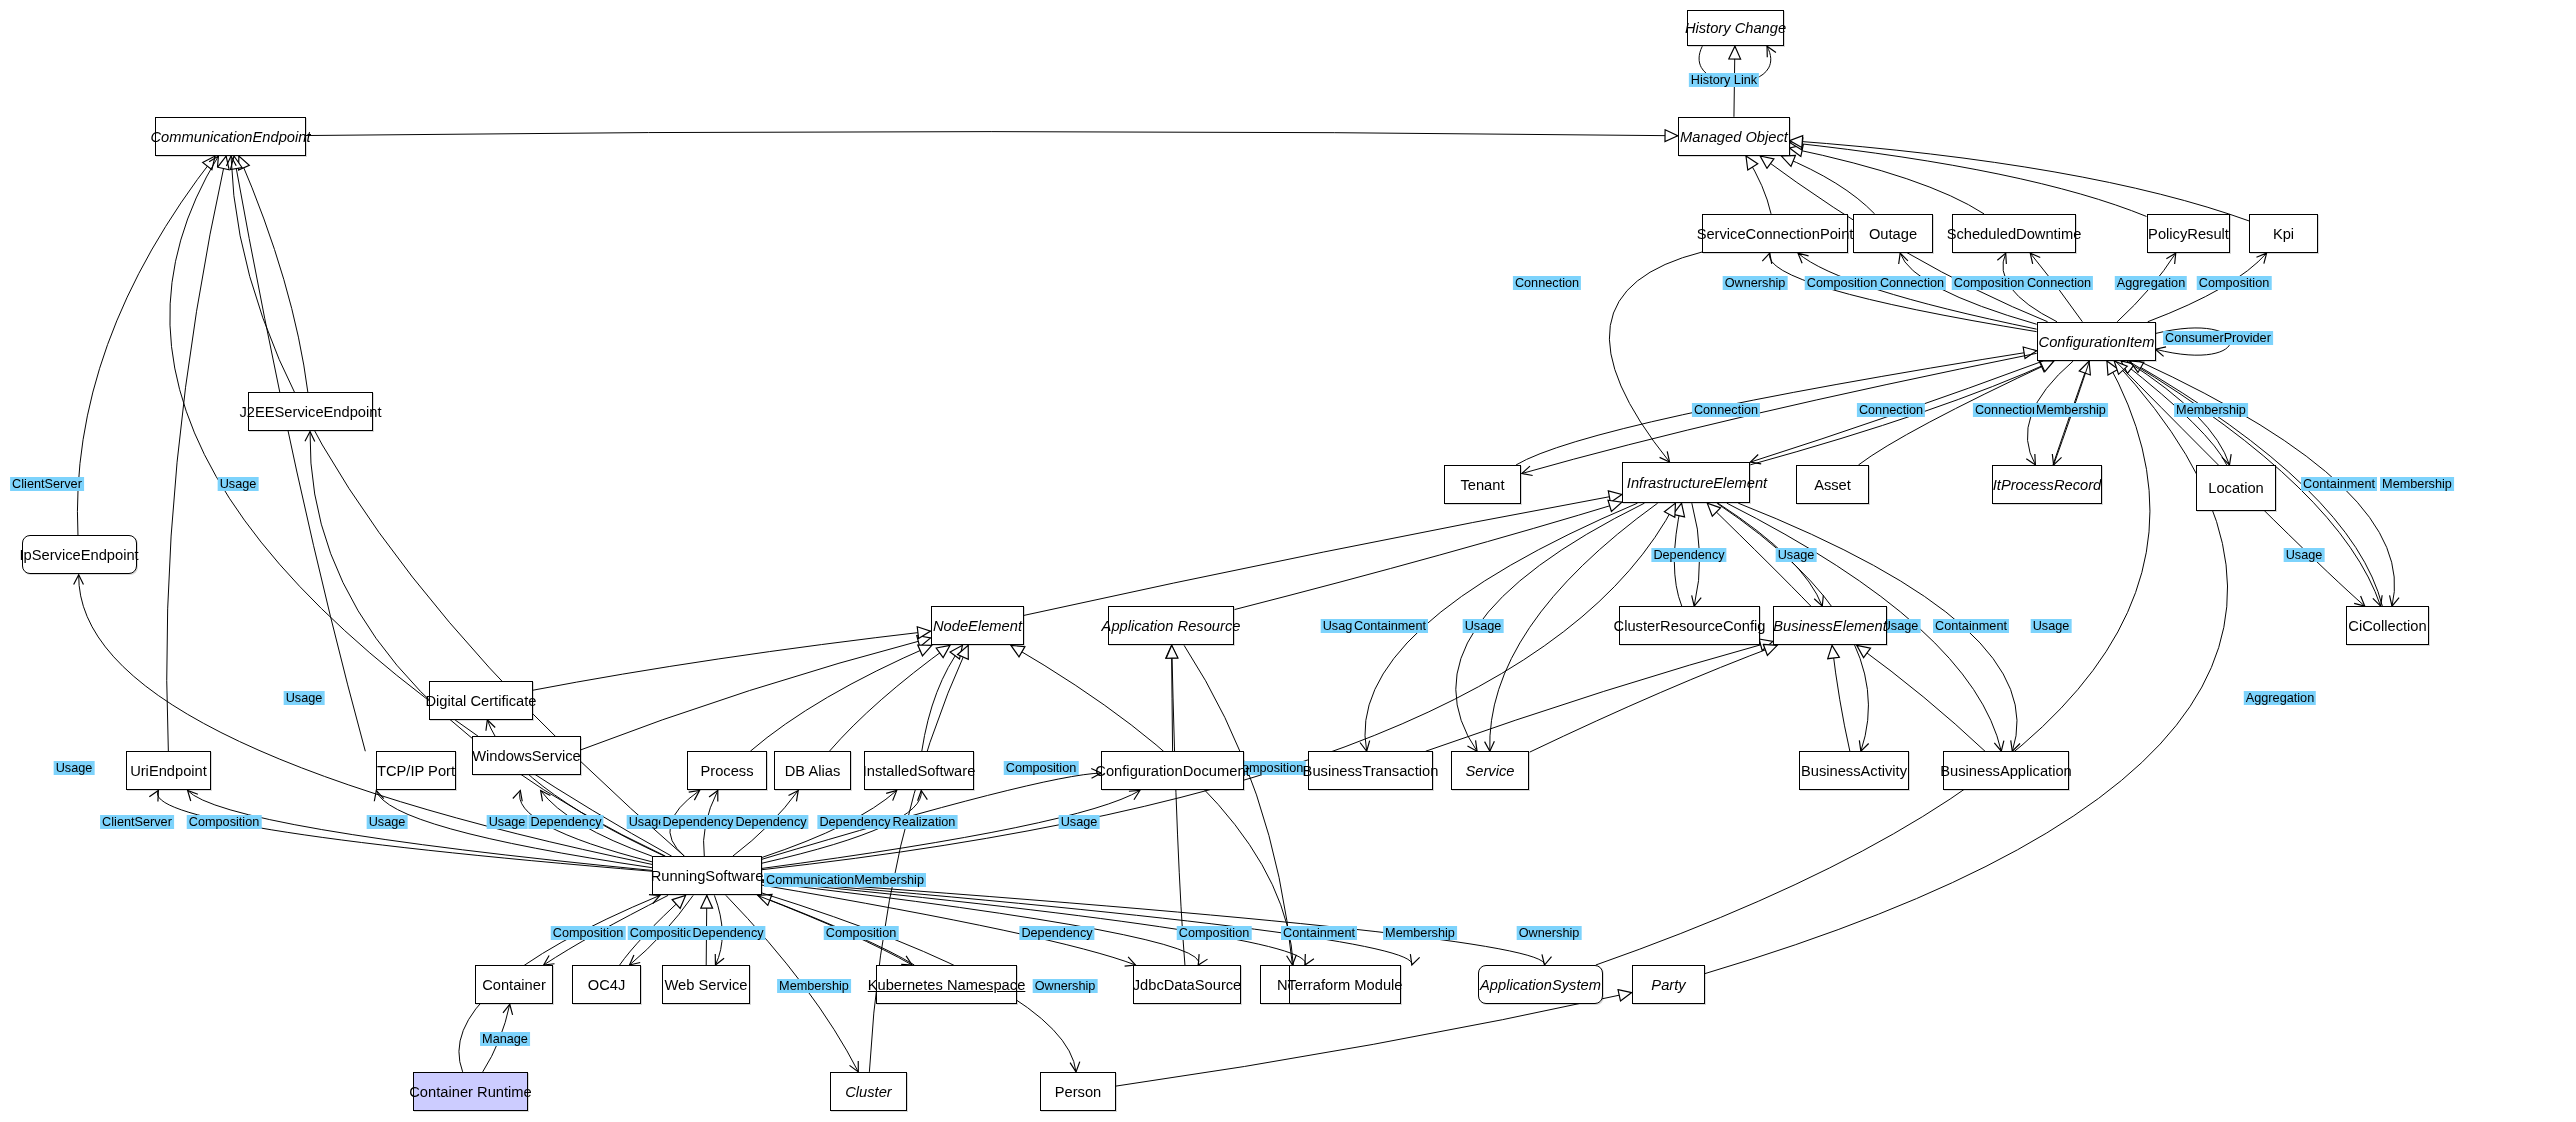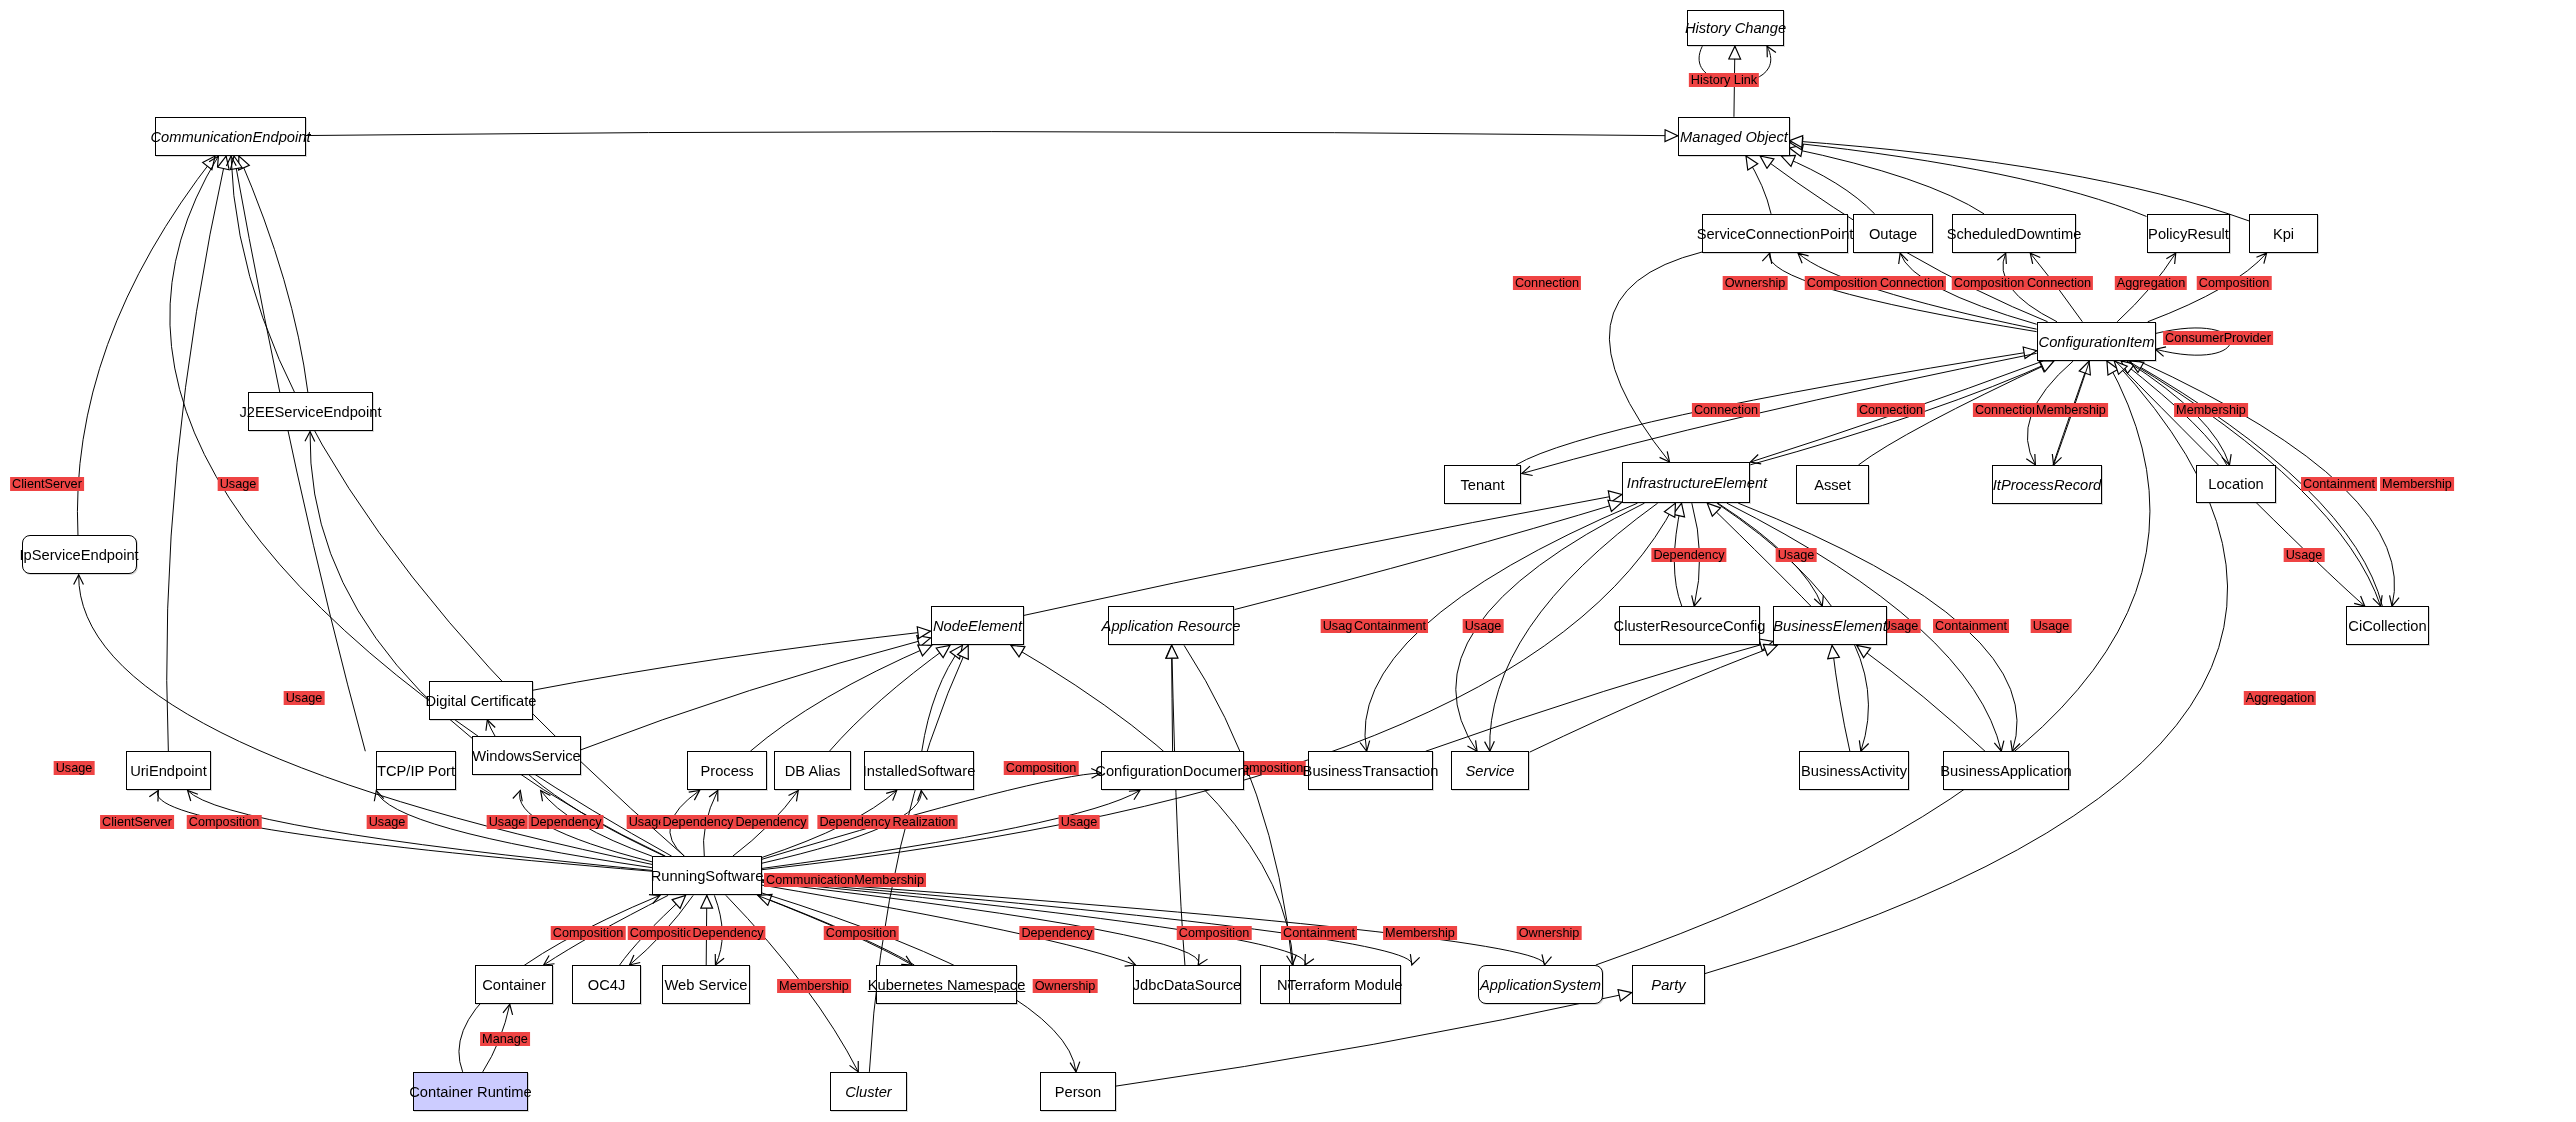"History Link" .edge-label { background: #ef4444 -> #7dd3fc }
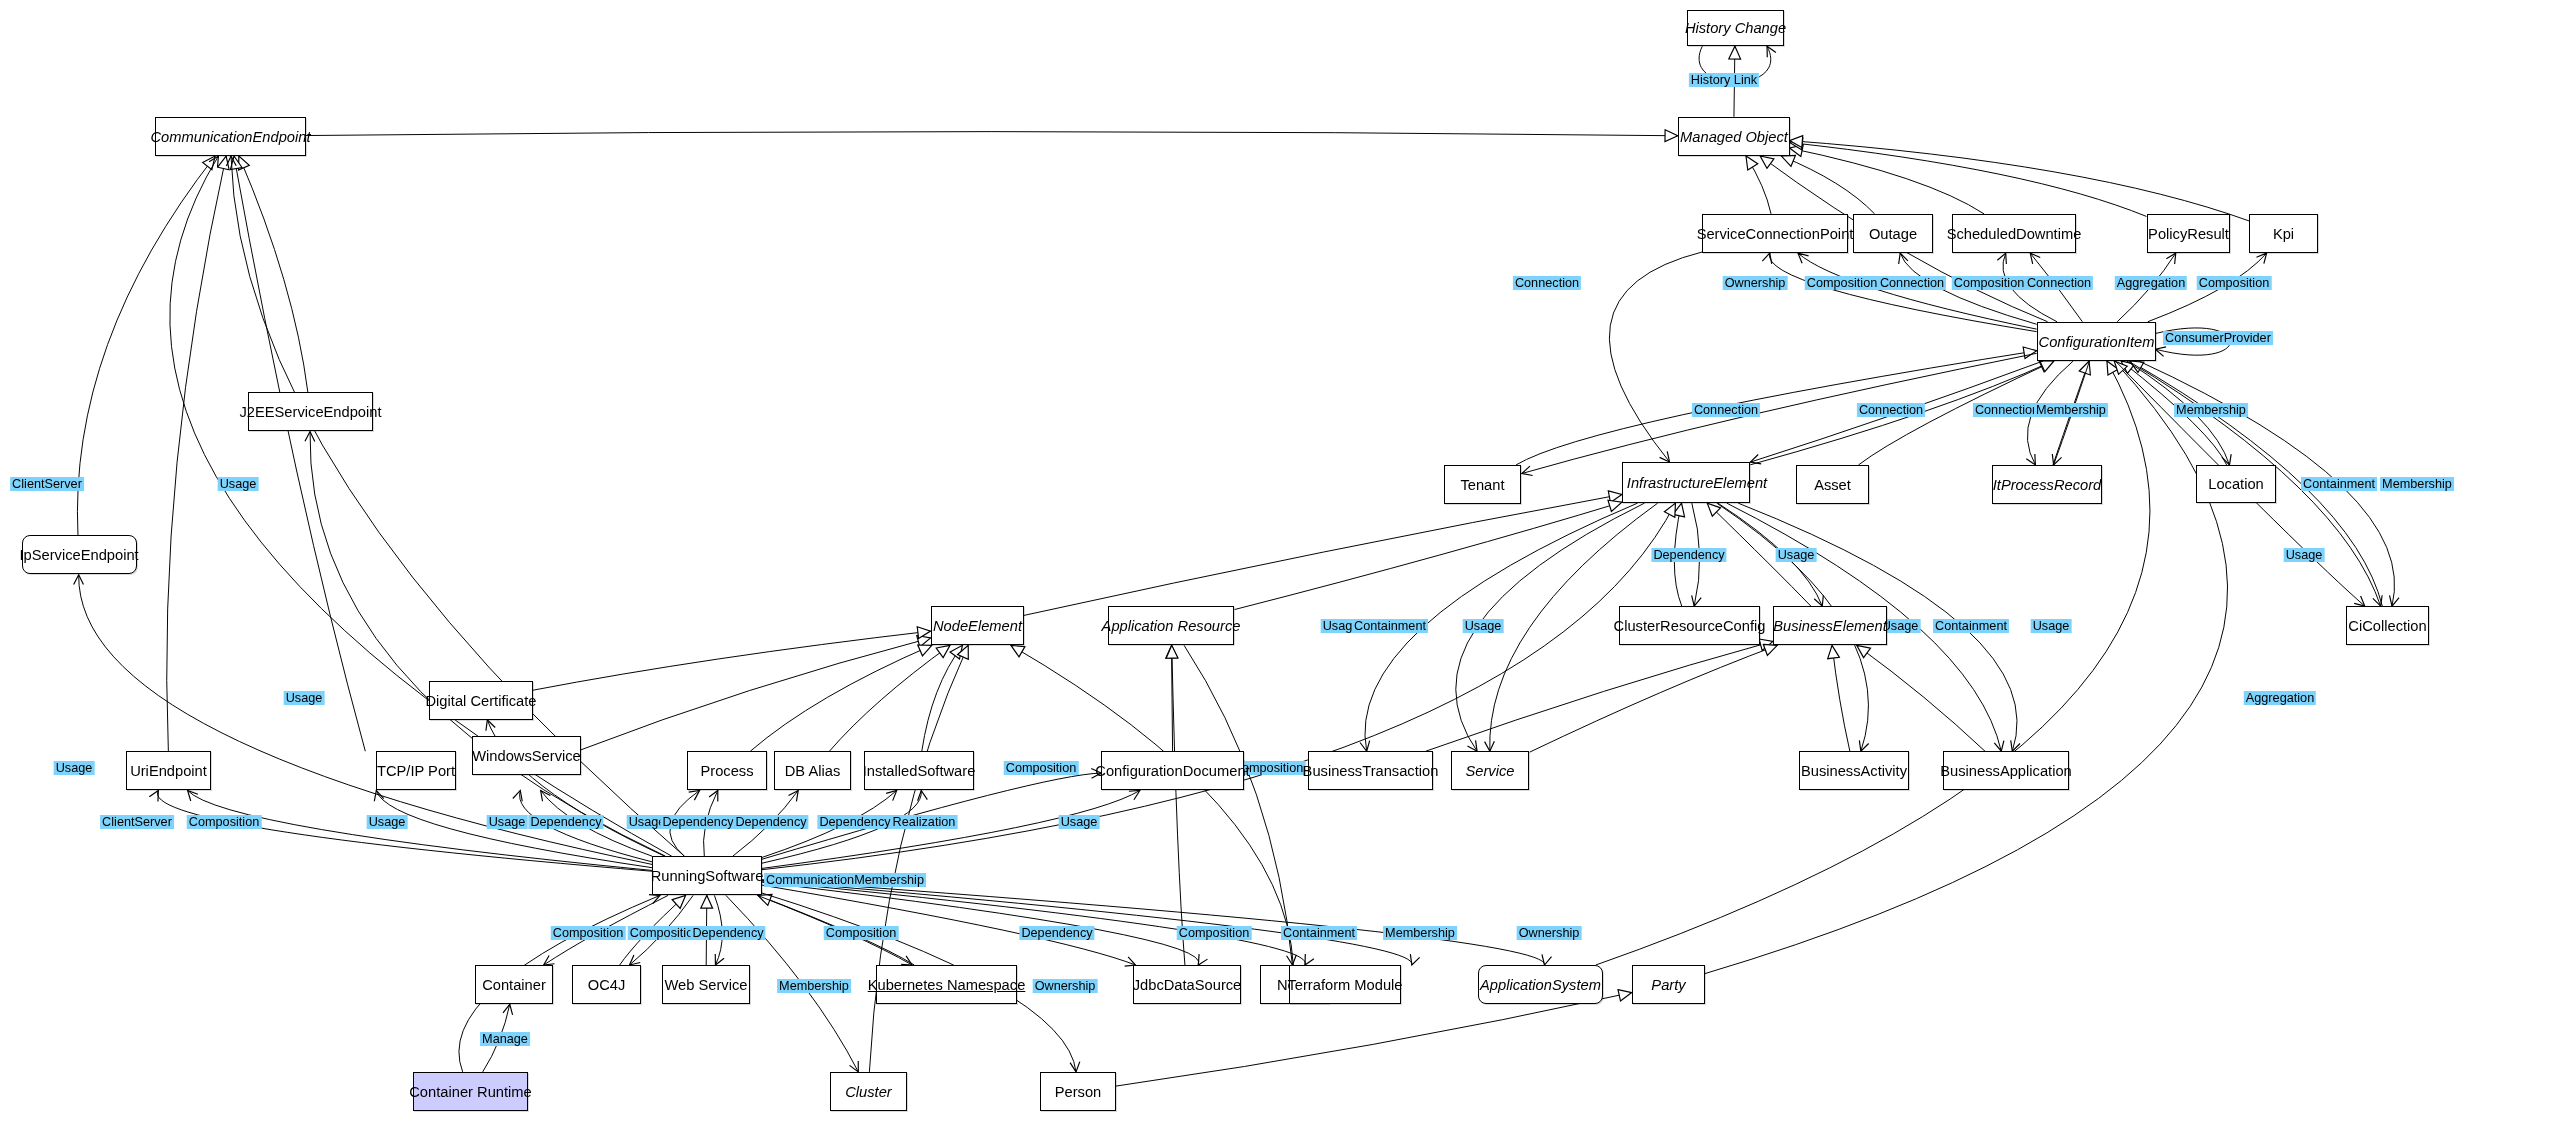"Location" div.node { height: 38px -> 46px }
